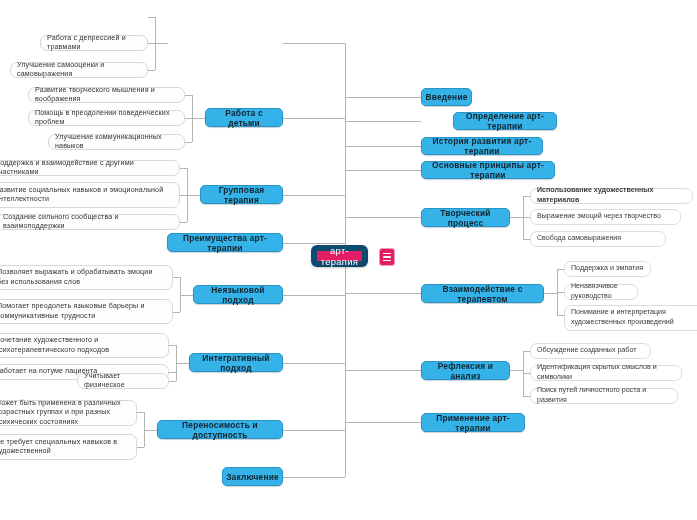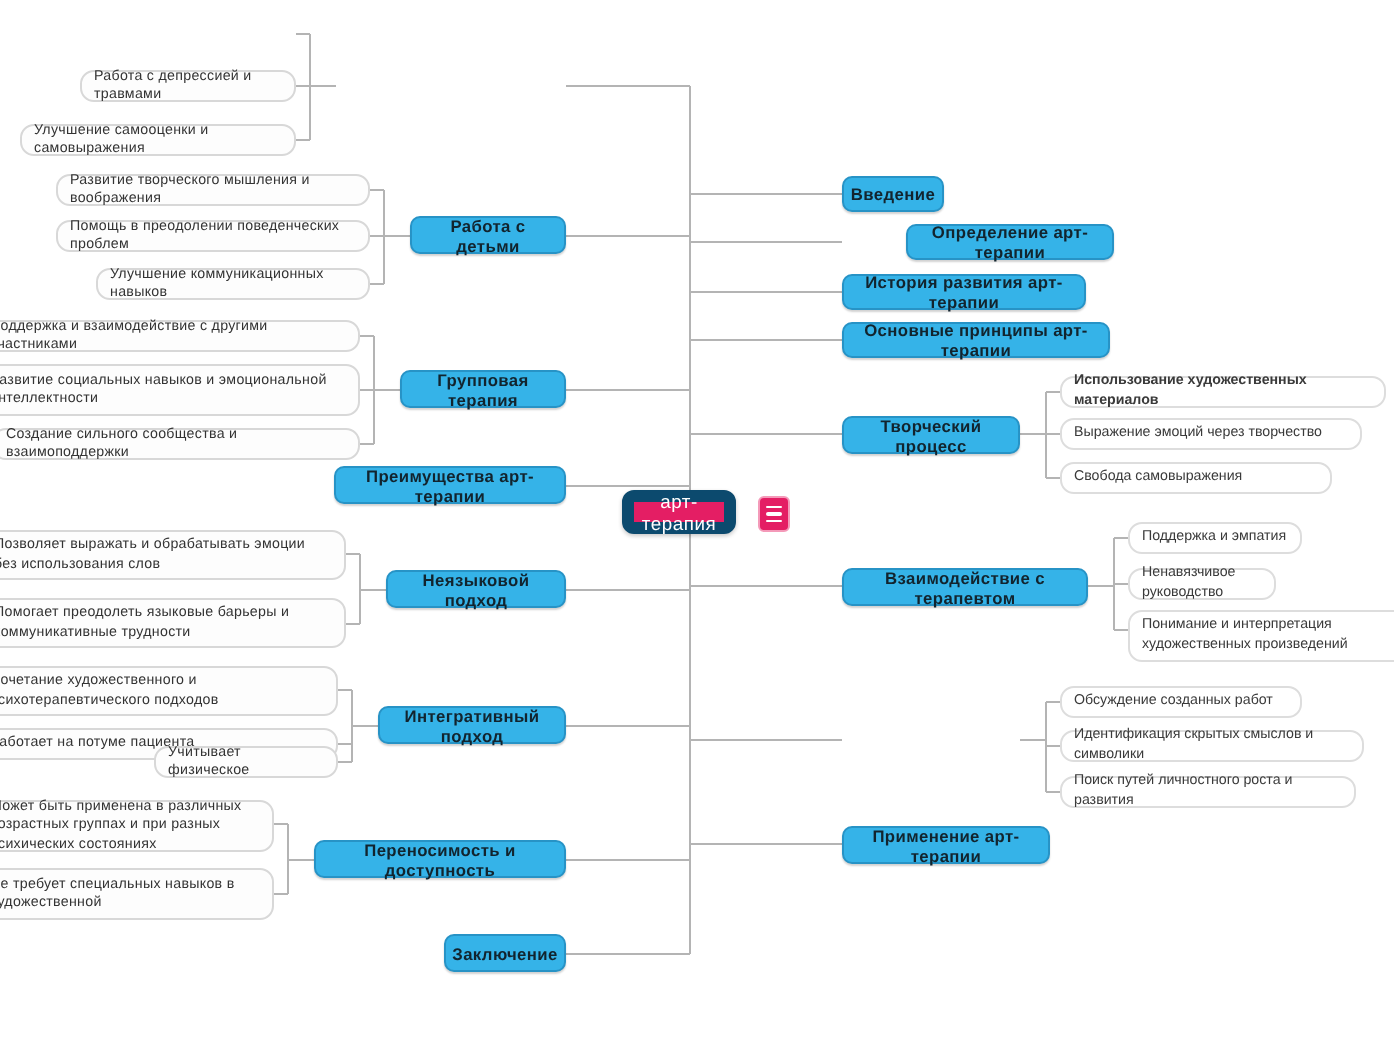"Рефлексия и анализ" div.node { html: none -> <div> <span>Рефлексия и анализ</span> </div> }
